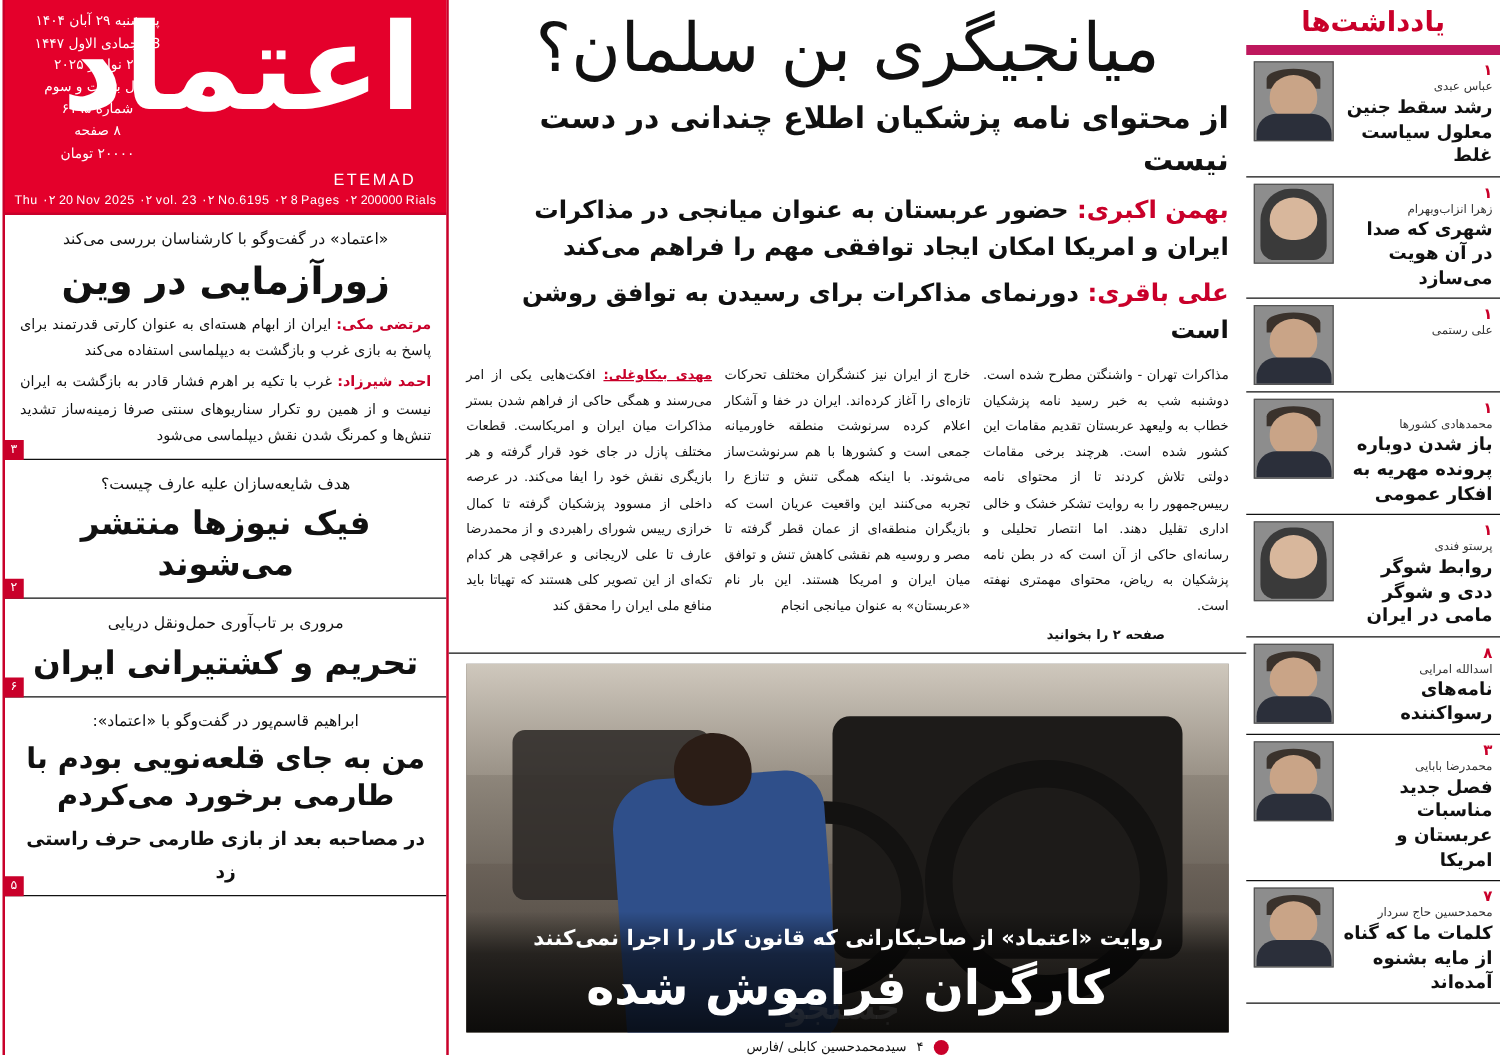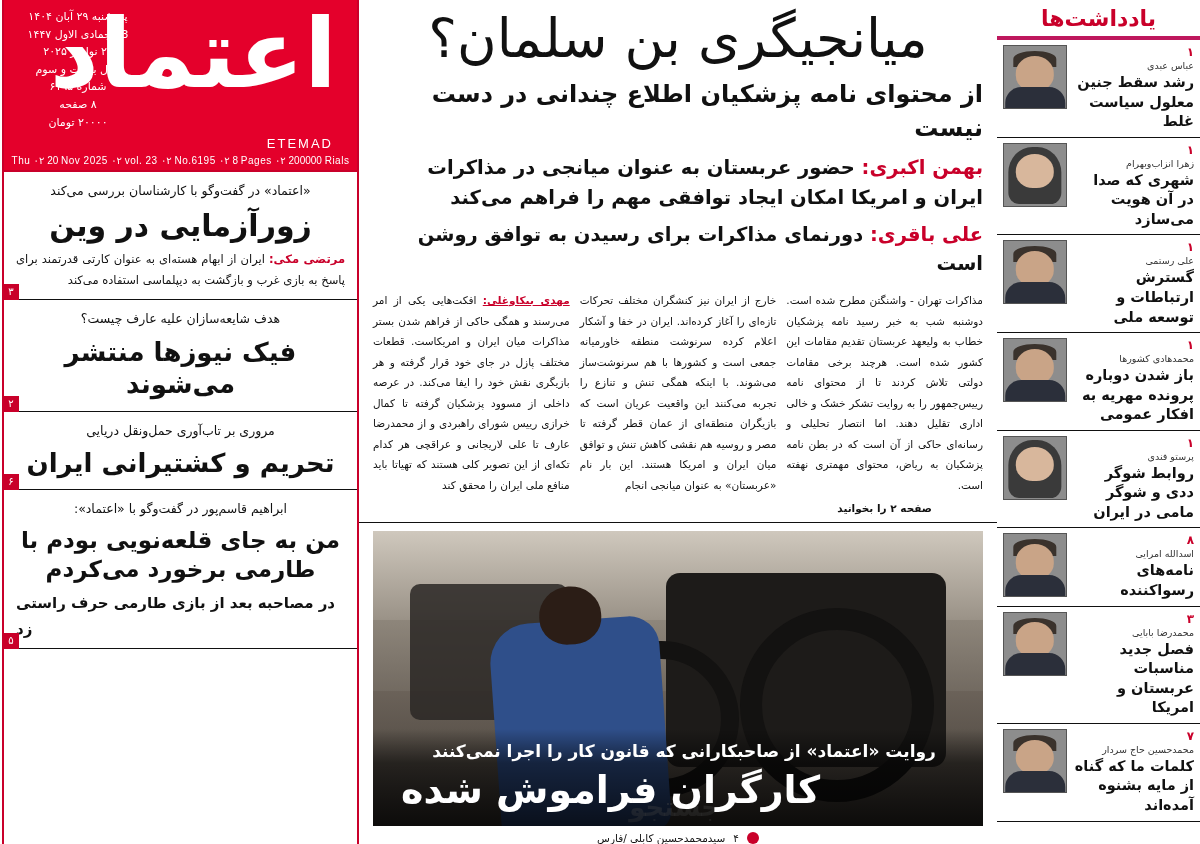"یادداشت‌ها" .notes-head { border-bottom: 4px solid #be185d -> 8px solid #be185d }
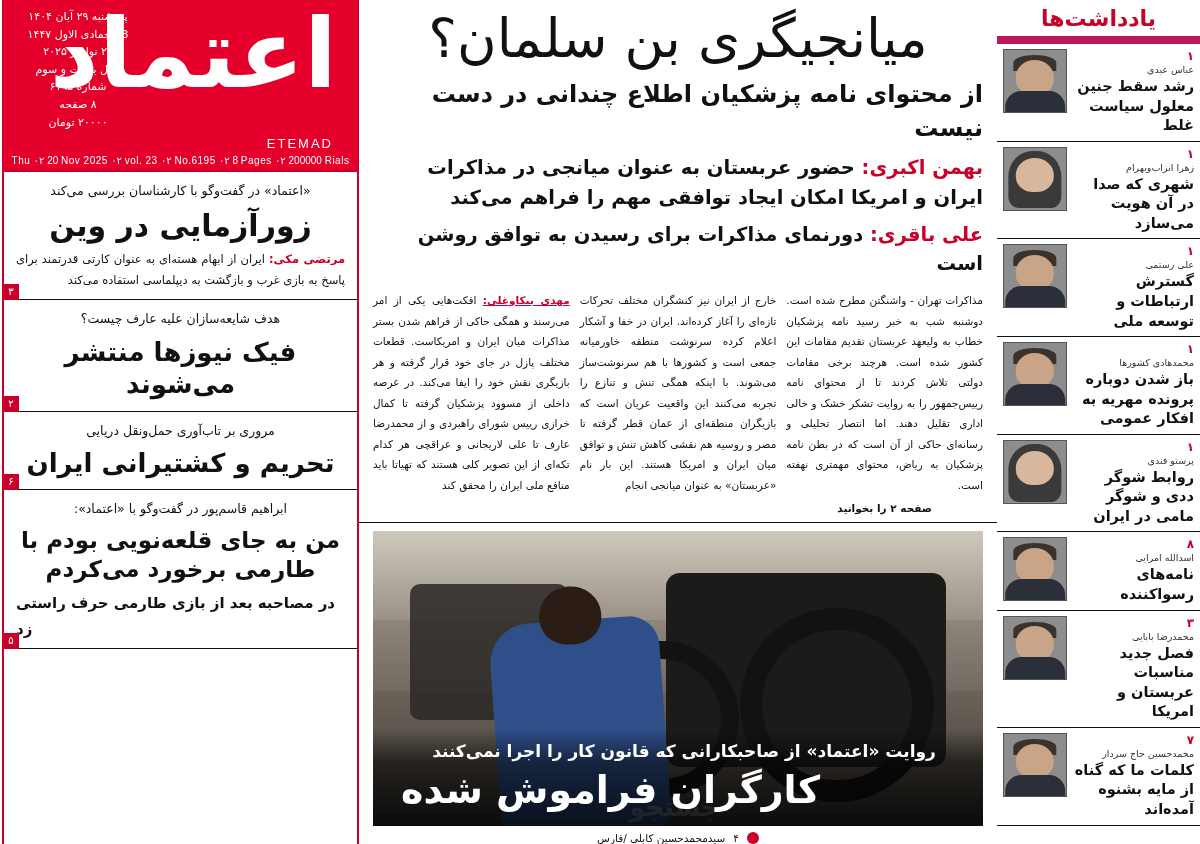"گسترش ارتباطات و توسعه ملی" div.tt { html: <div>گسترش ارتباطات و توسعه ملی</div> -> none }
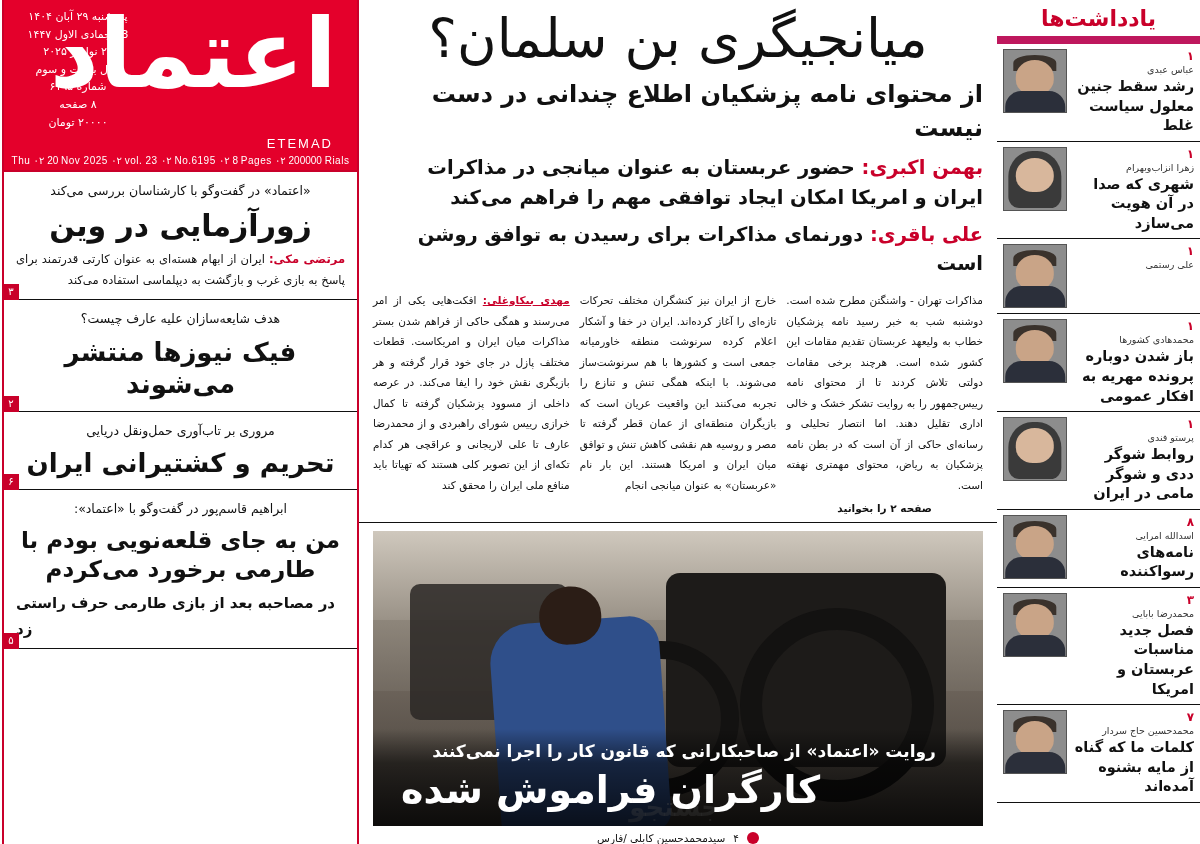"احمد شیرزاد: غرب با تکیه" p { html: none -> <p> <span>احمد شیرزاد:</span> <span>غرب با تکیه بر اهرم فشار قادر به بازگشت به ایران نیست و از همین رو تکرار سناریوهای سنتی صرفا زمینه‌ساز تشدید تنش‌ها و کمرنگ شدن نقش دیپلماسی می‌شود</span> </p> }
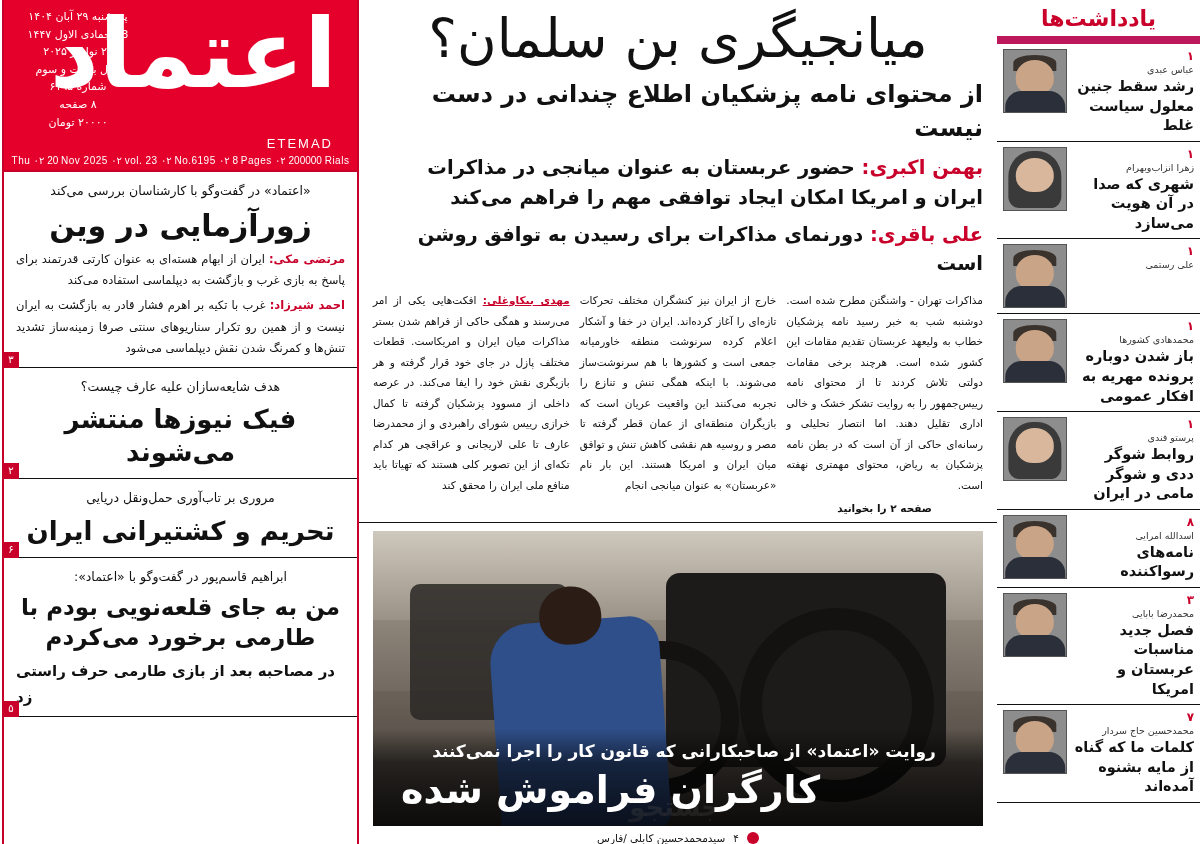"در مصاحبه بعد از بازی" div.kicker { text-align: left -> center }
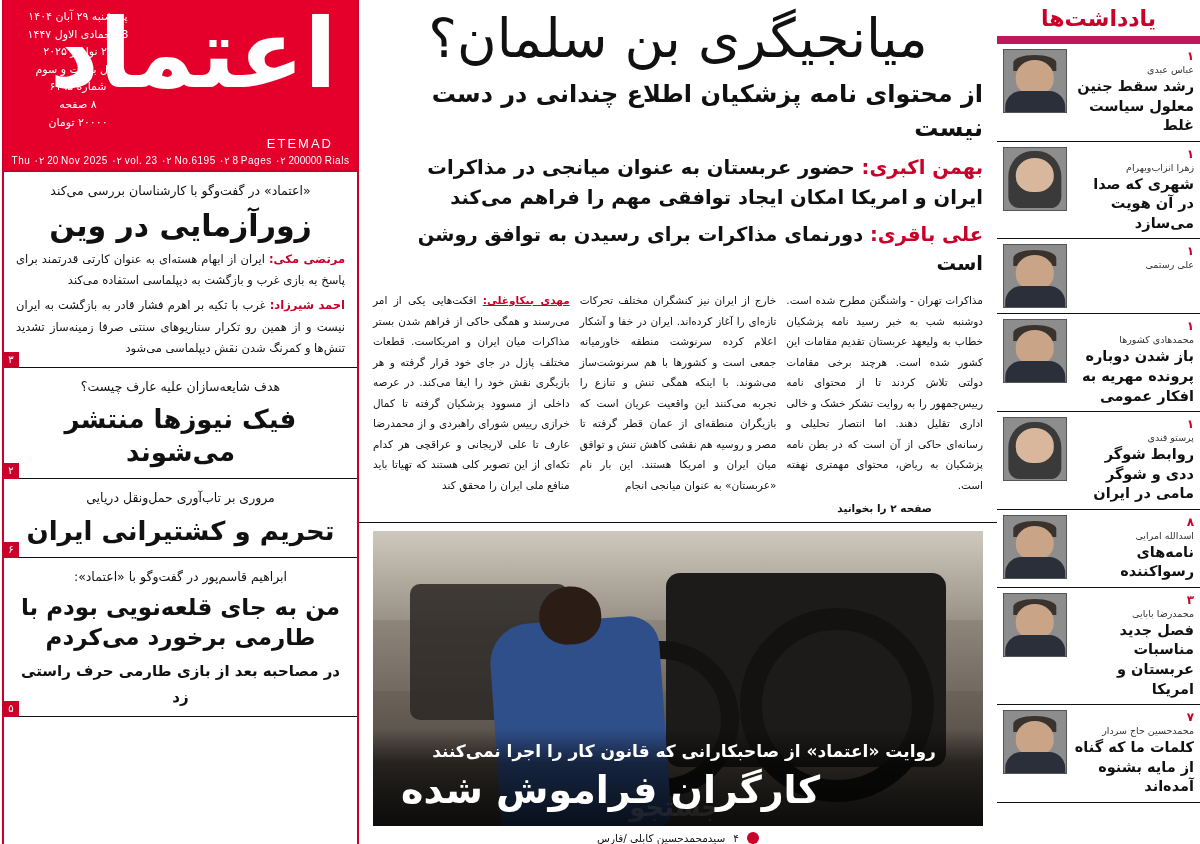"روایت «اعتماد» از صاحبکارانی که" .photo .cap { padding: 10px 16px 12px 28px -> 10px 16px 12px 17px }
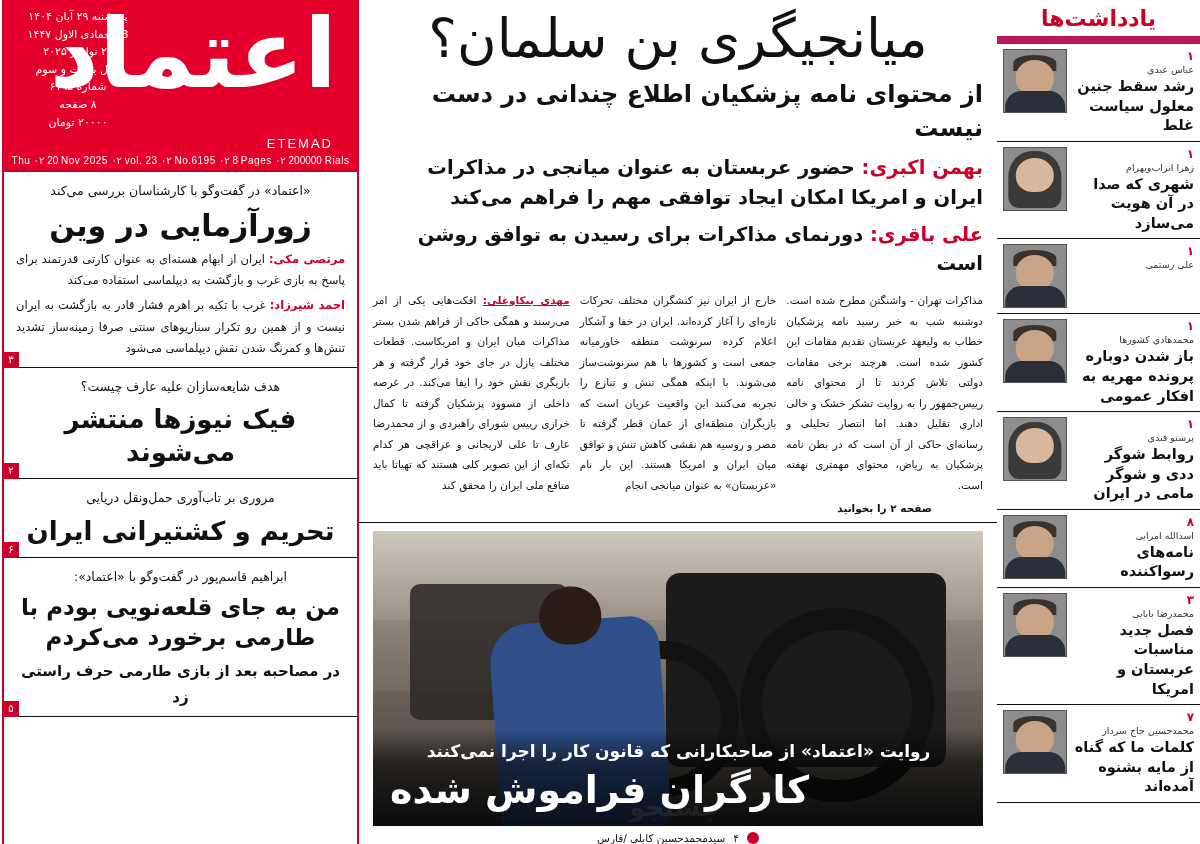"کارگران فراموش شده" .photo .cap .line2 { text-align: left -> center }
